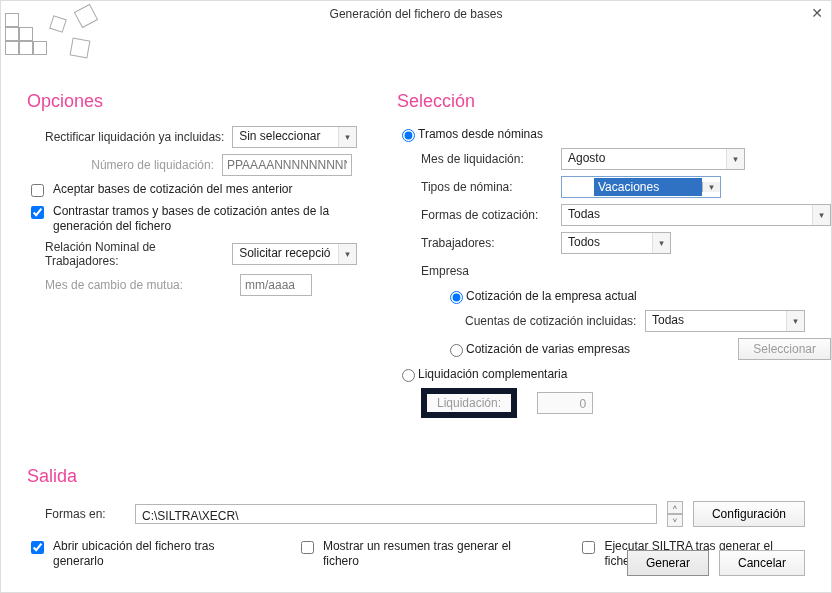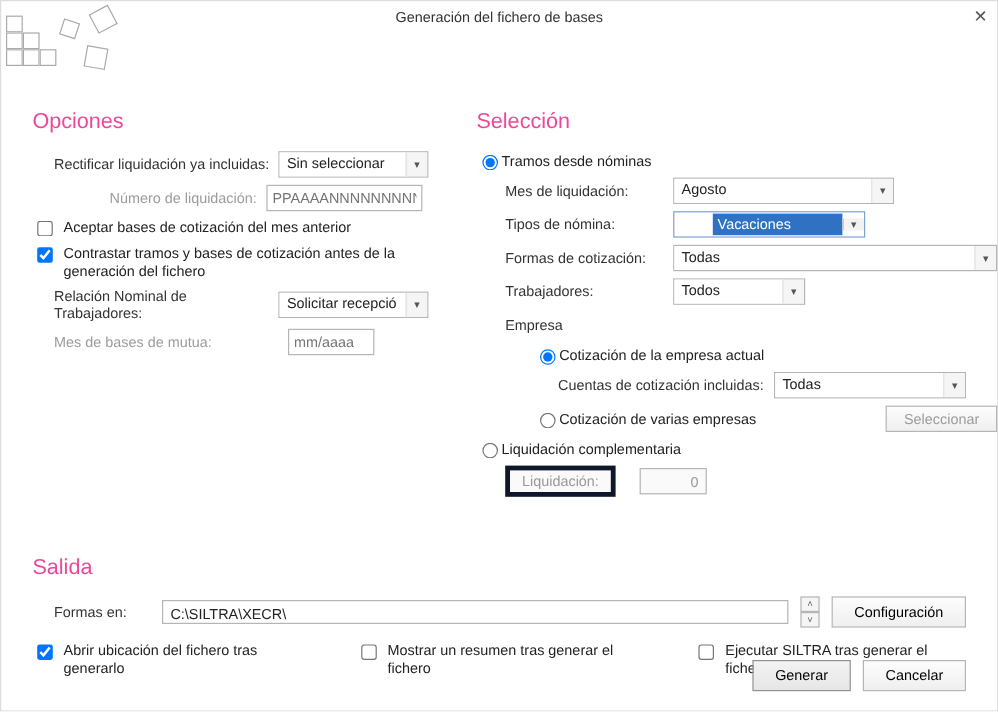"Mes de bases de mutua:" span.lbl { text: bases -> cambio }
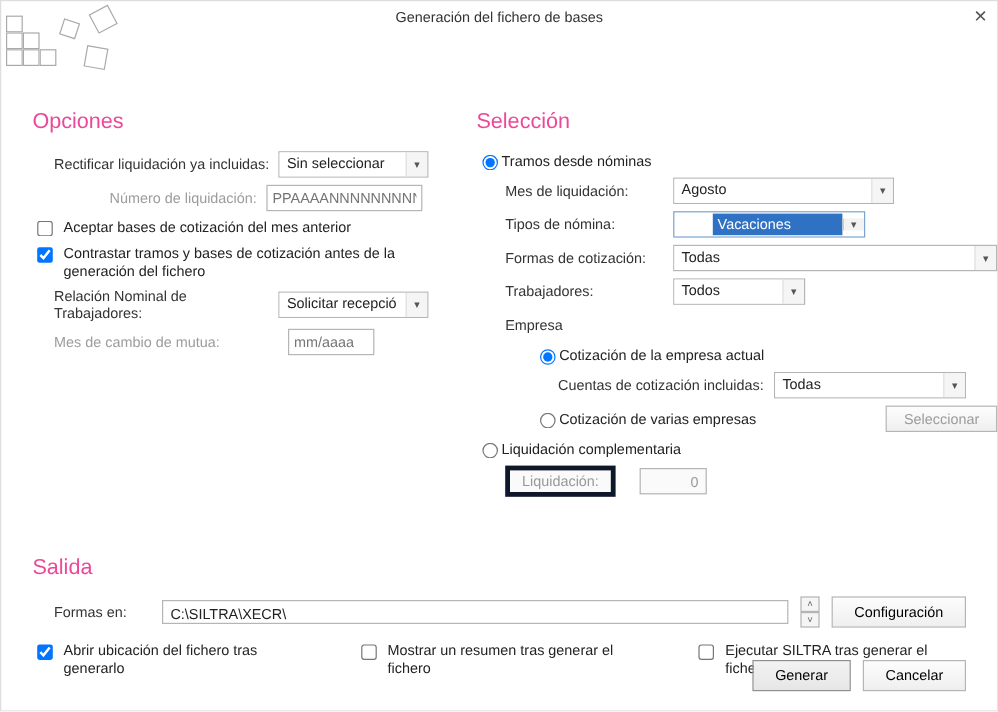"Liquidación:" .liquid-label { border: 4px solid #0f172a -> 6px solid #0f172a }
